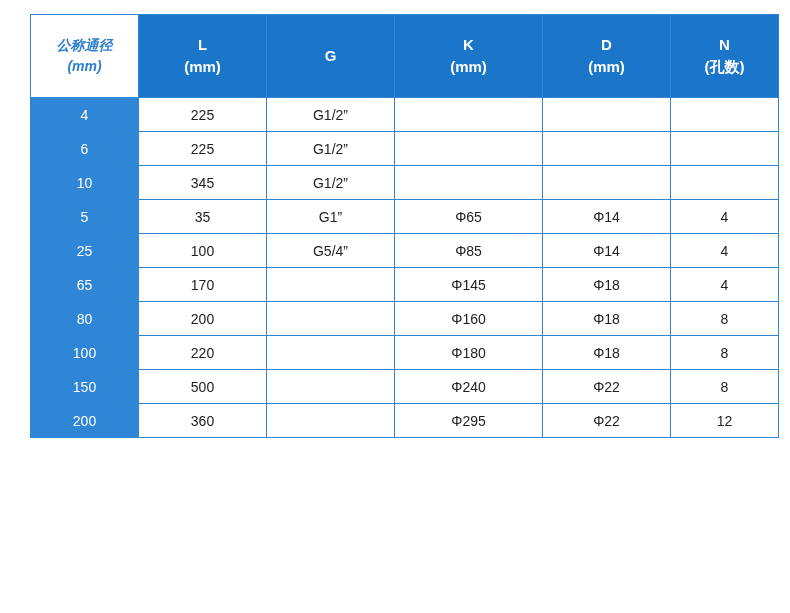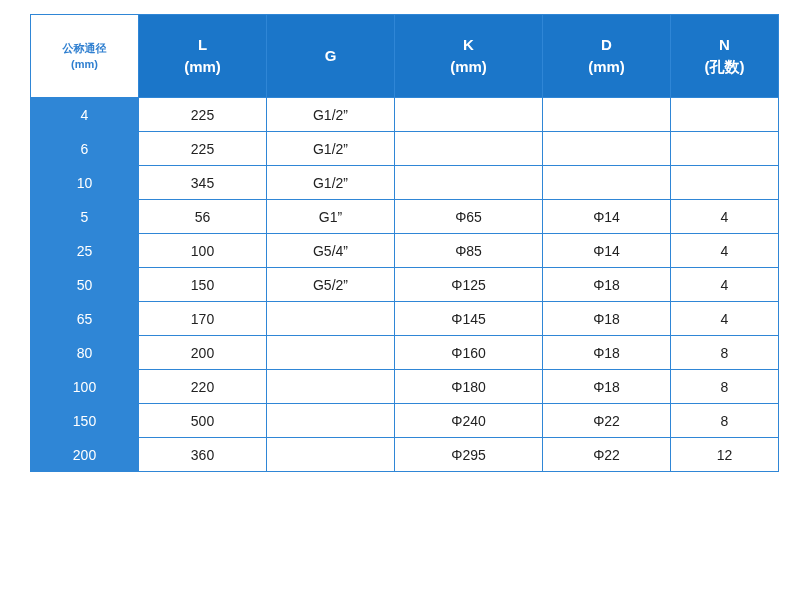"公称通径" thead th.first-head { font-size: 11px -> 14px; font-style: none -> italic }
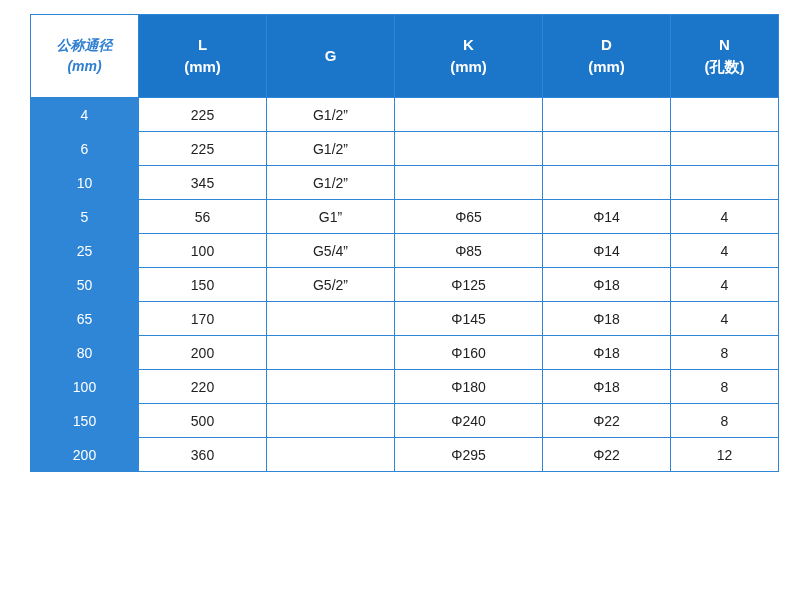"56" td { text: 56 -> 35 }
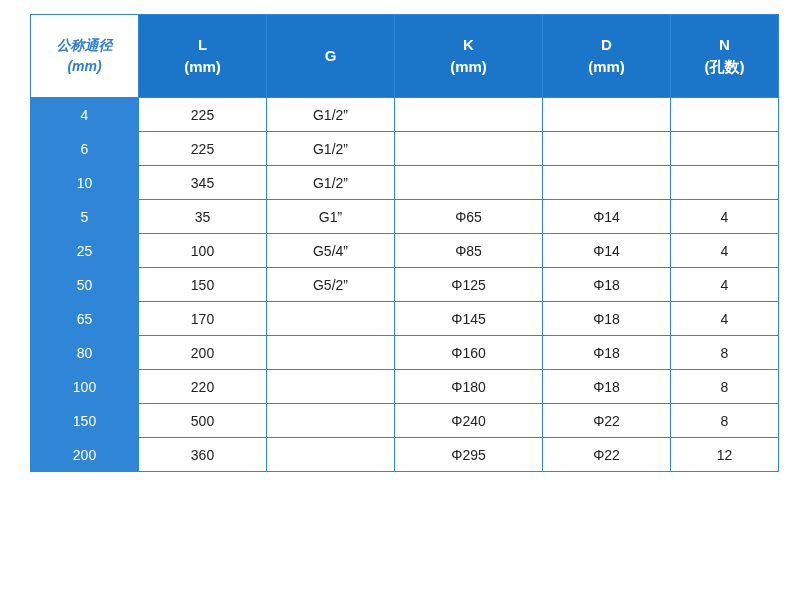"50" tr { html: <tr> <td>50</td> <td>150</td> <td>G5/2”</td> <td>Φ125</td> <td>Φ18</td> <td>4</td> </tr> -> none }
